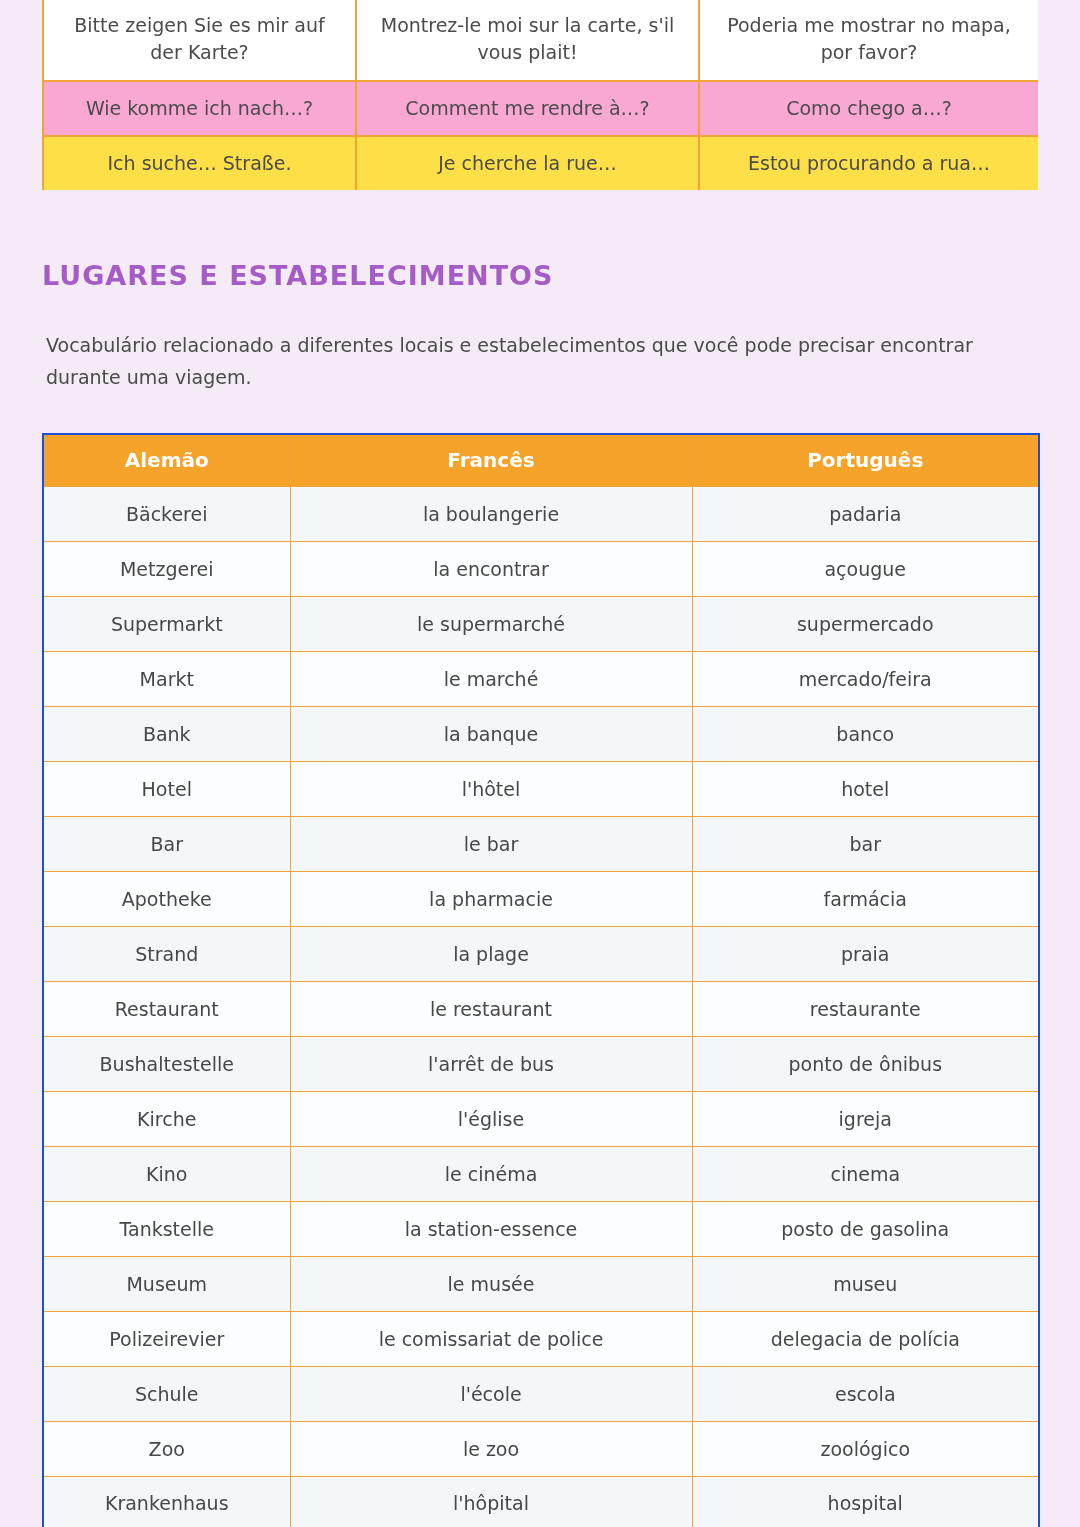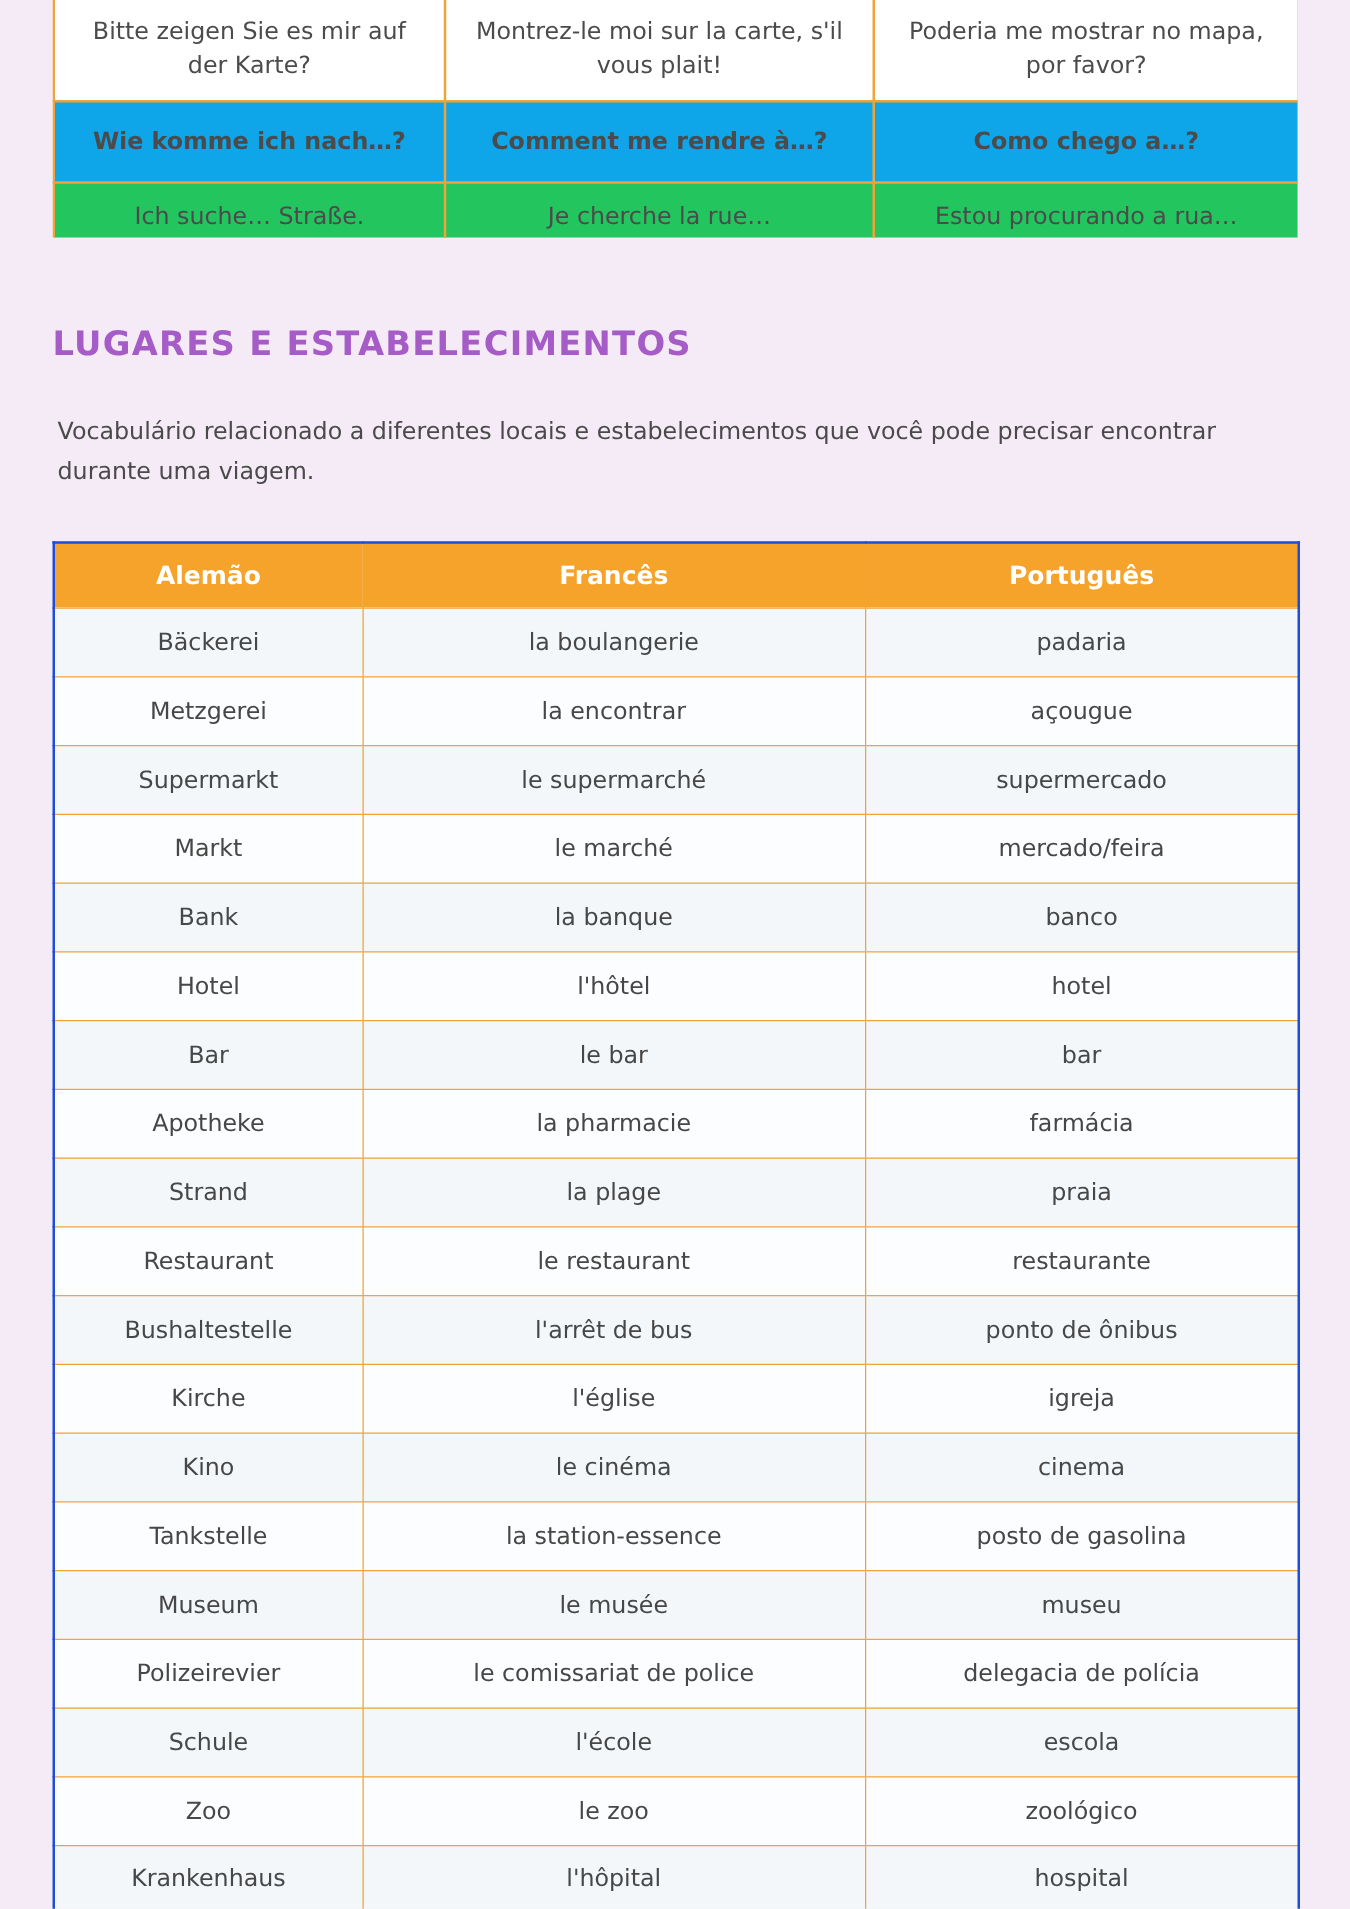"Wie komme ich nach…?" .phrase-table tr:nth-child(2) td { background: #0ea5e9 -> #f9a8d4; font-weight: bold -> none; height: 65px -> 55px }
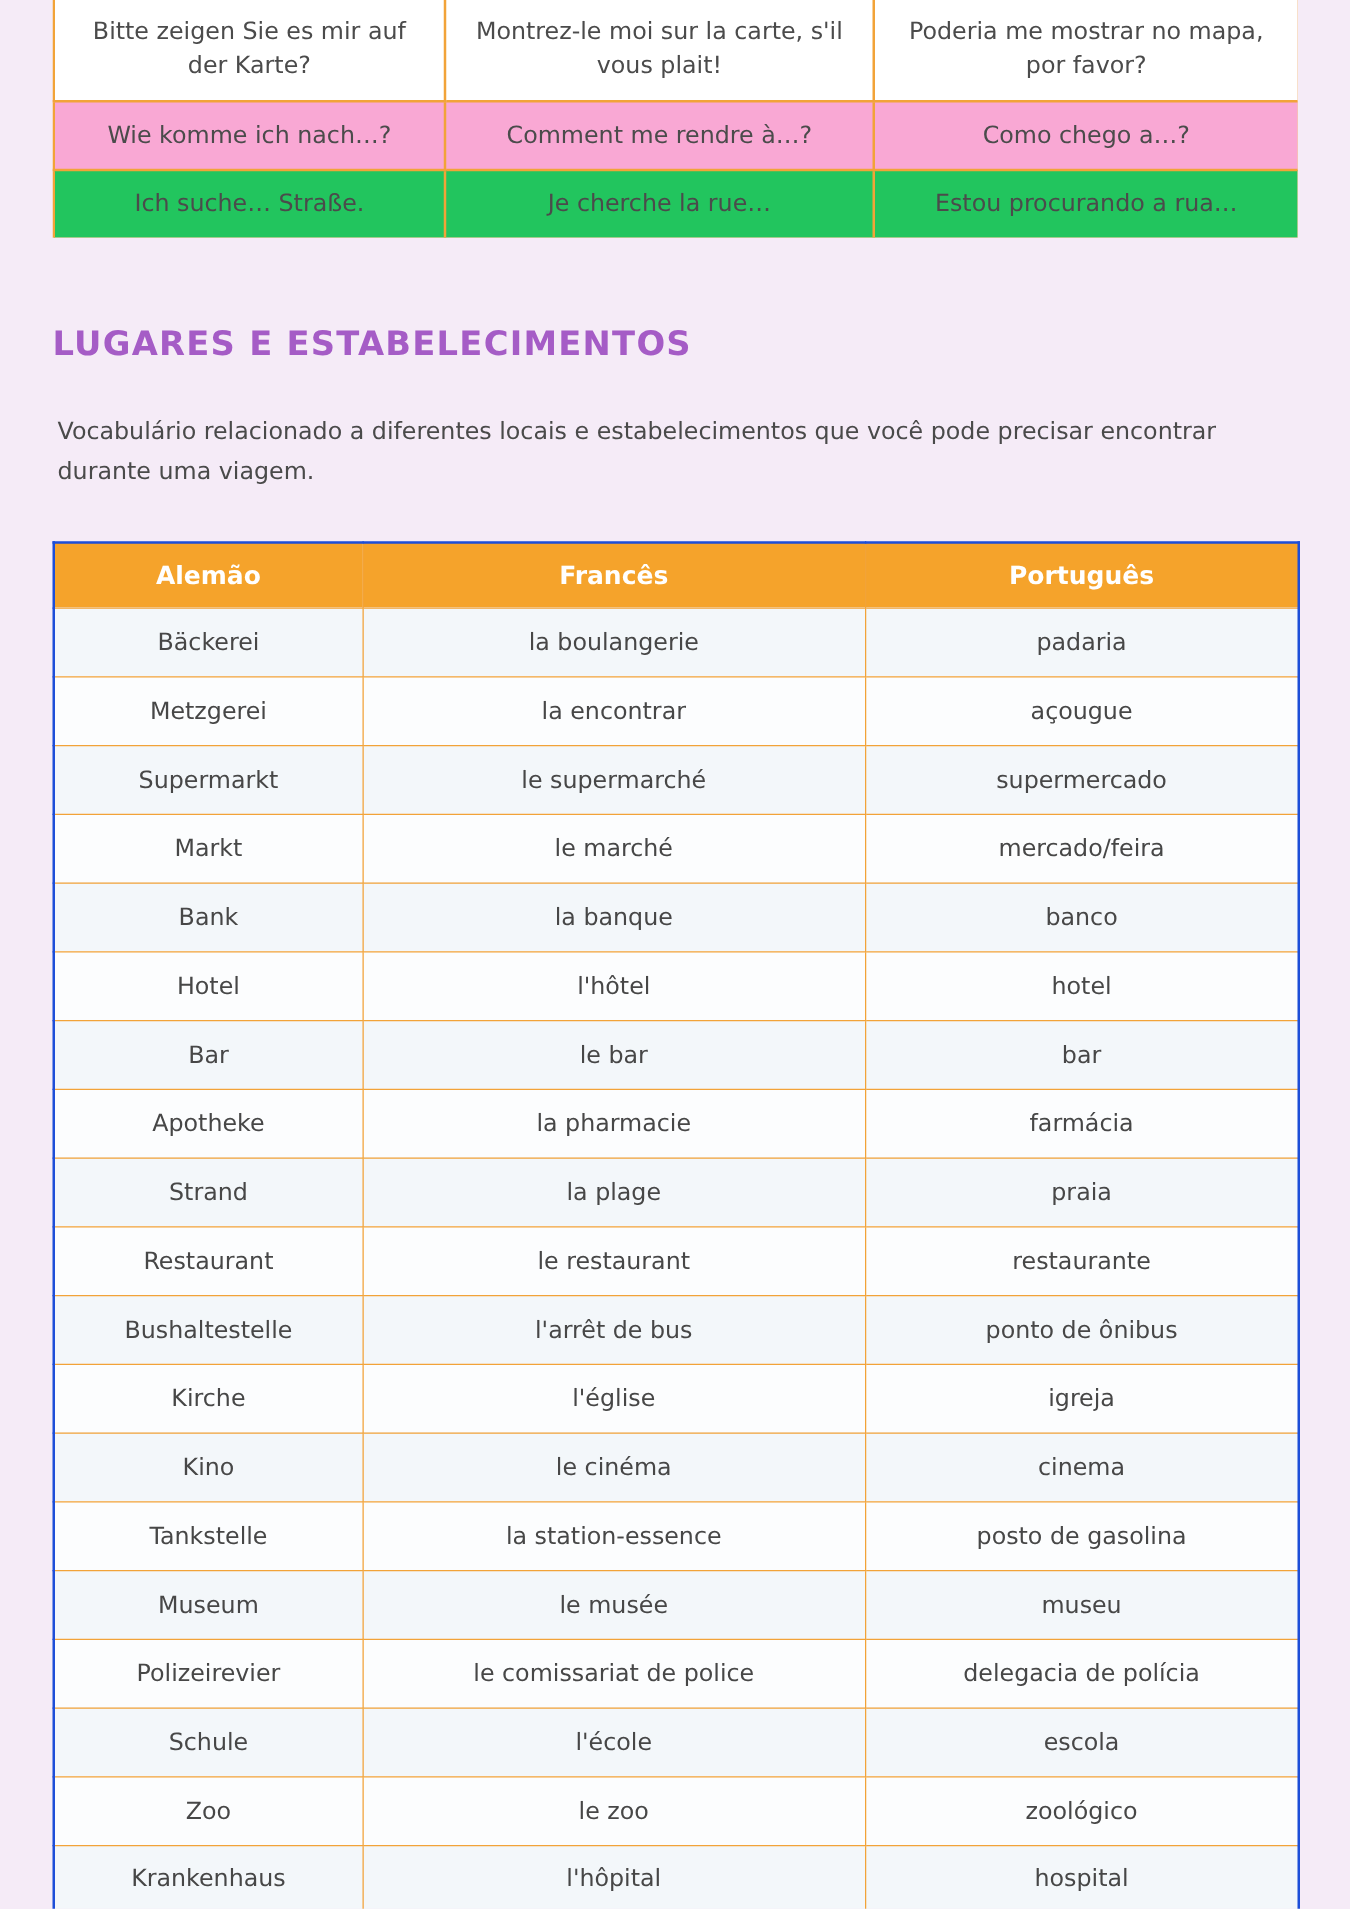"Ich suche… Straße." .phrase-table tr:nth-child(3) td { background: #22c55e -> #fde047 }
